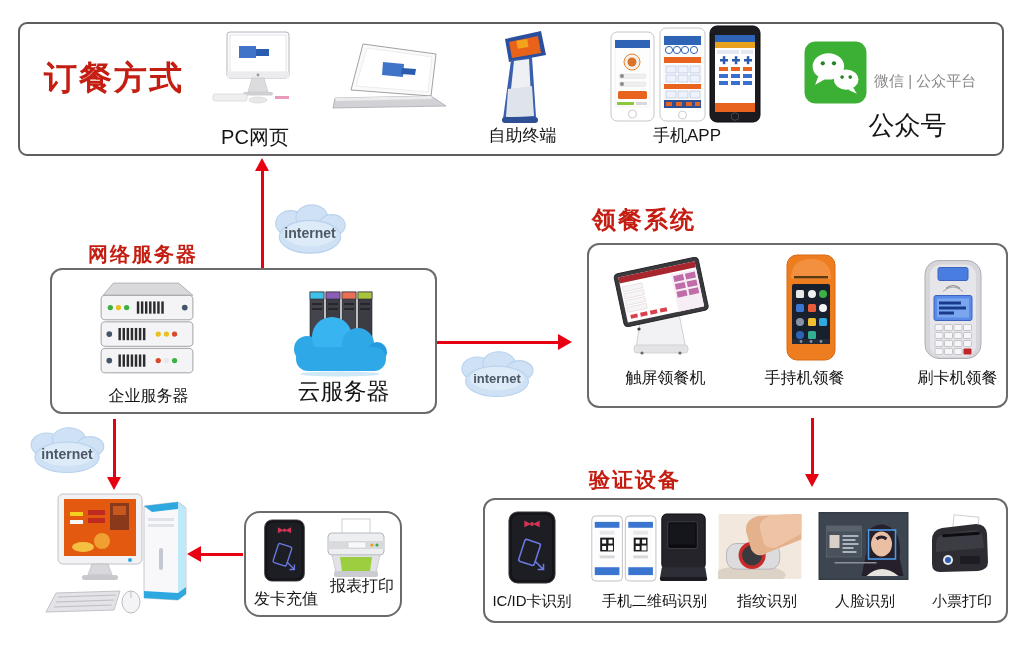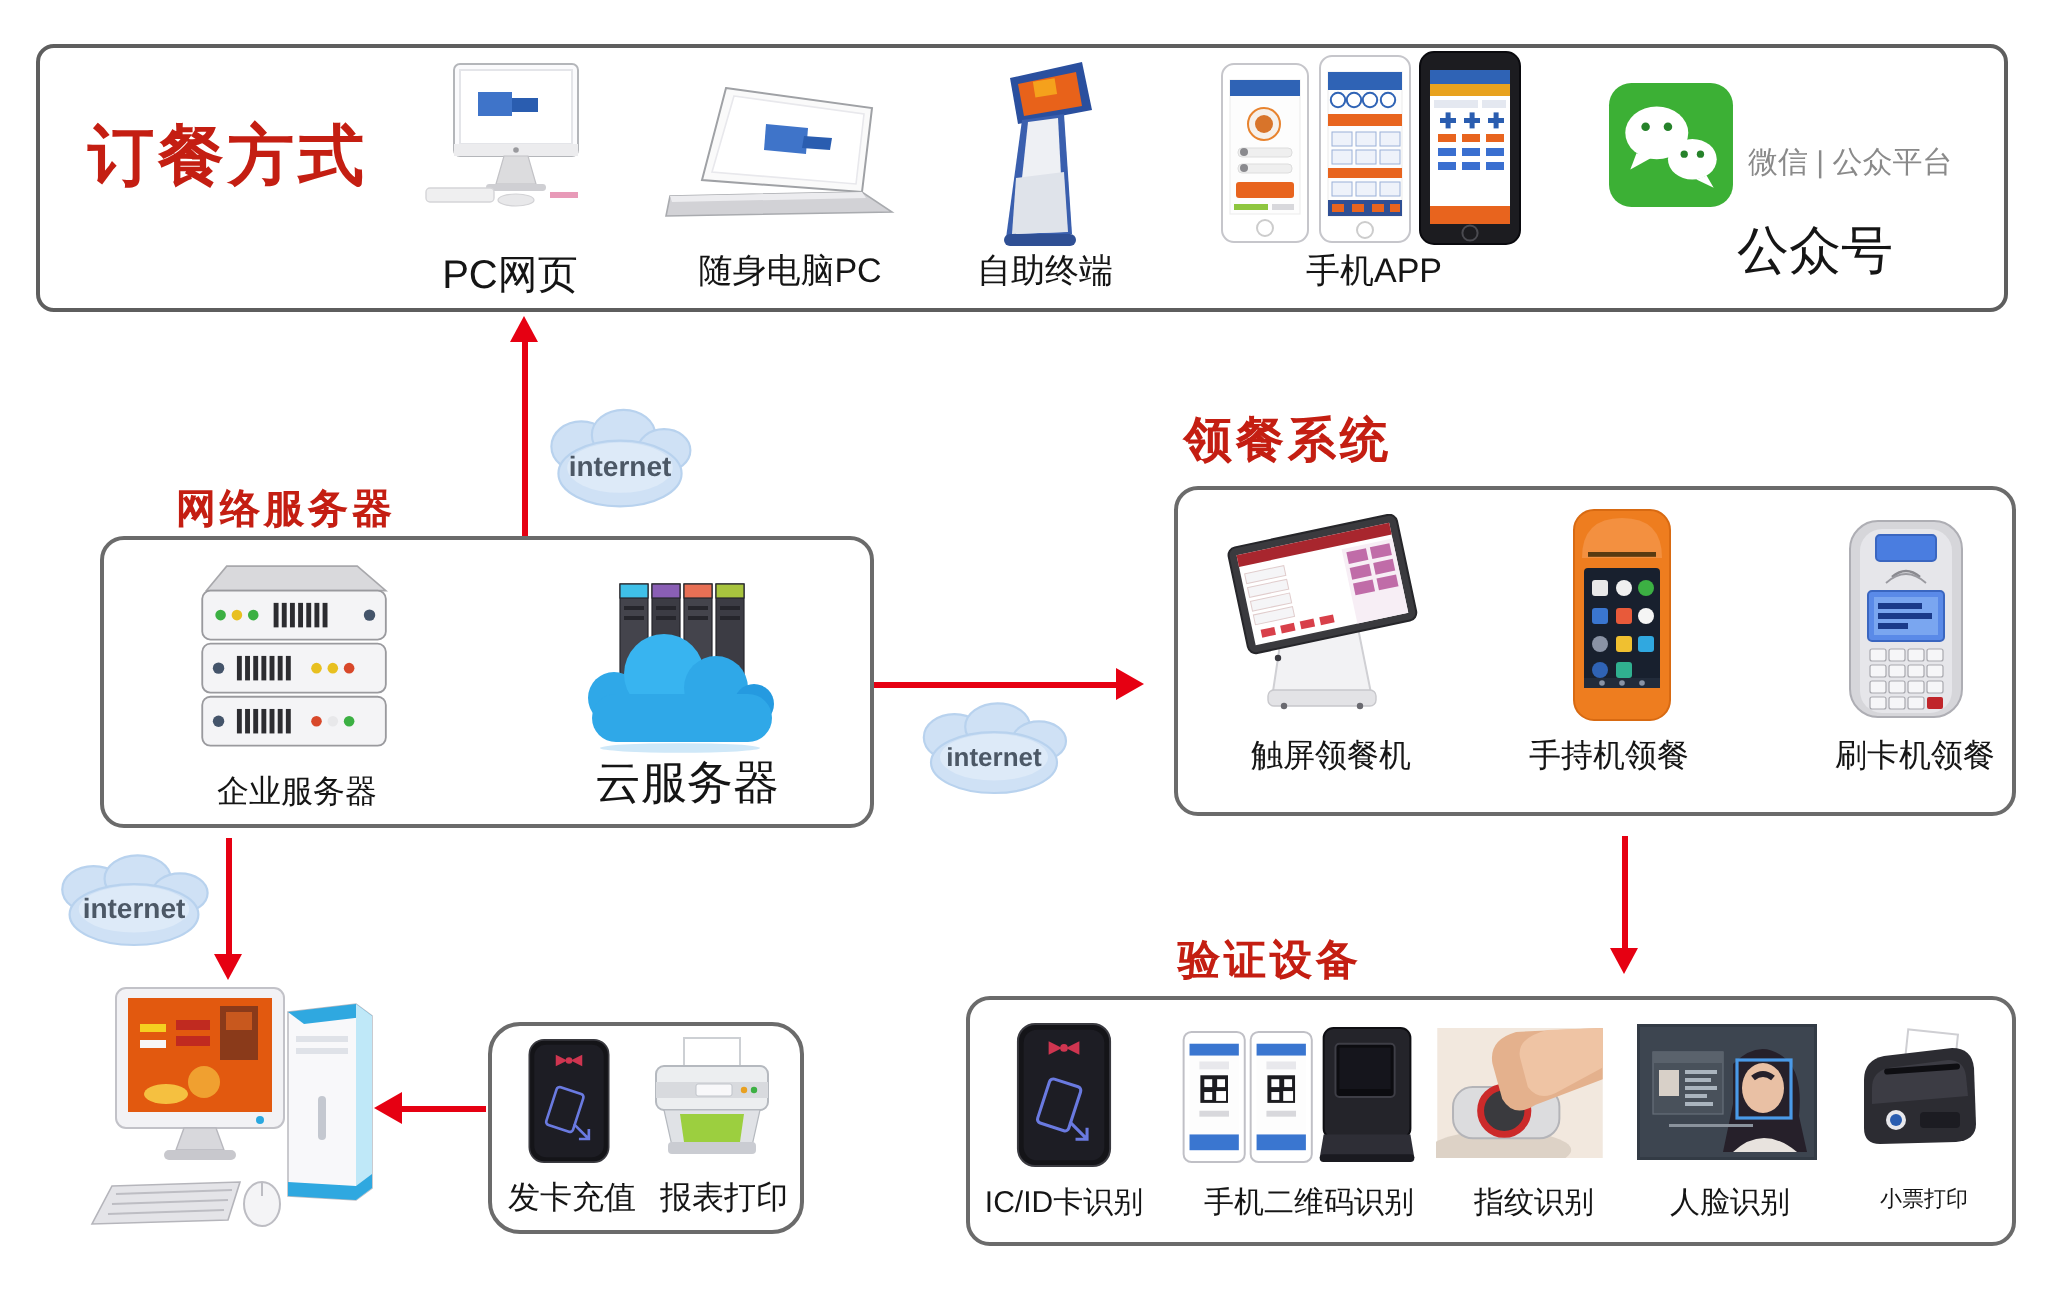"随身电脑PC" div.label { html: <div>随身电脑PC</div> -> none }
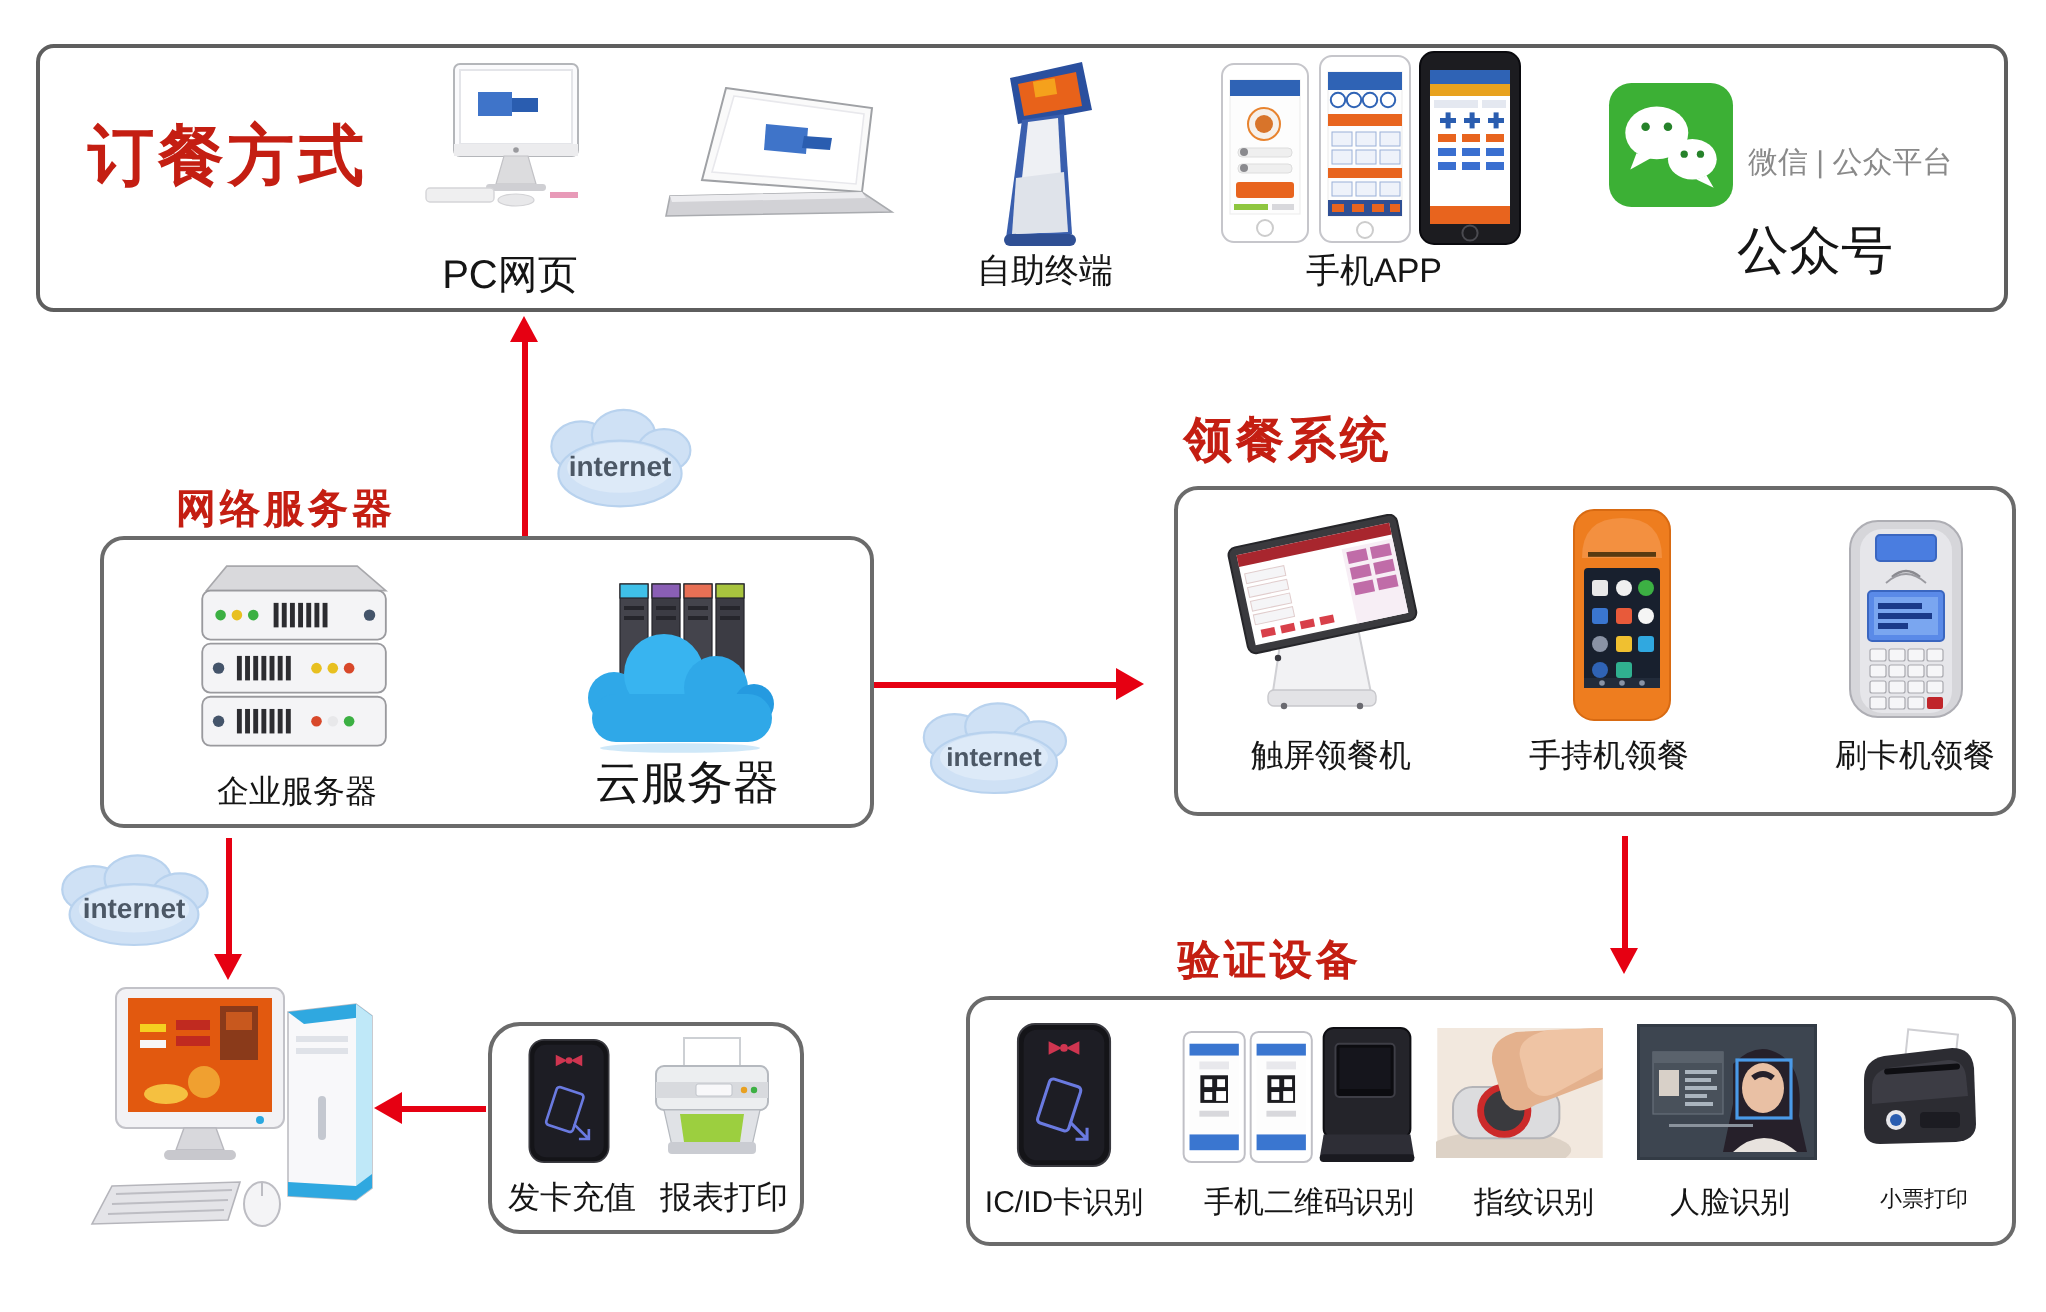"报表打印" div.label { top: 589px -> 576px }
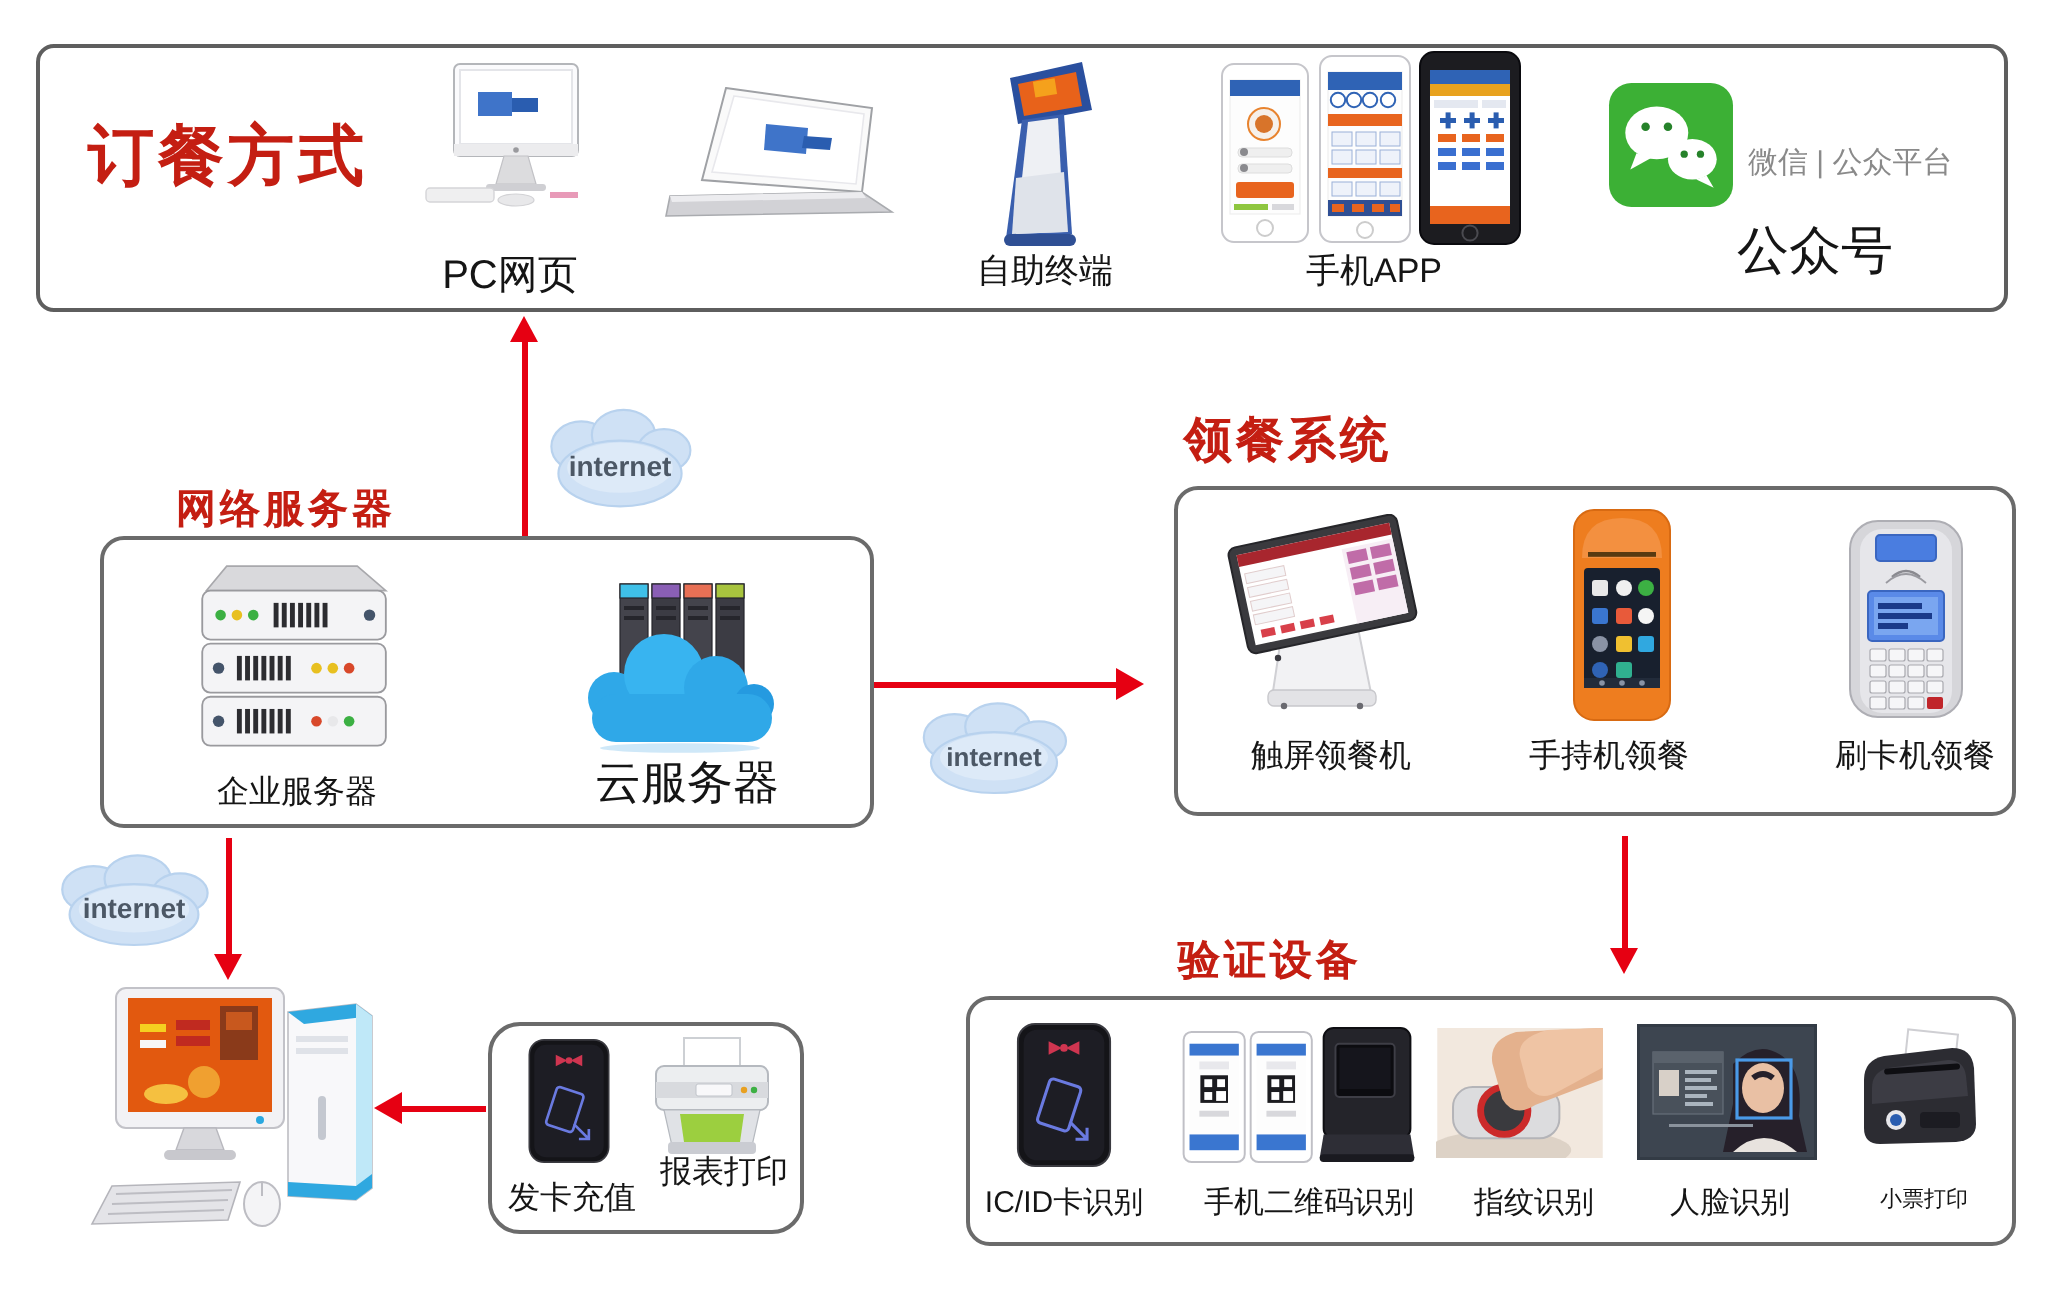"小票打印" div.label { font-size: 11px -> 15px }
